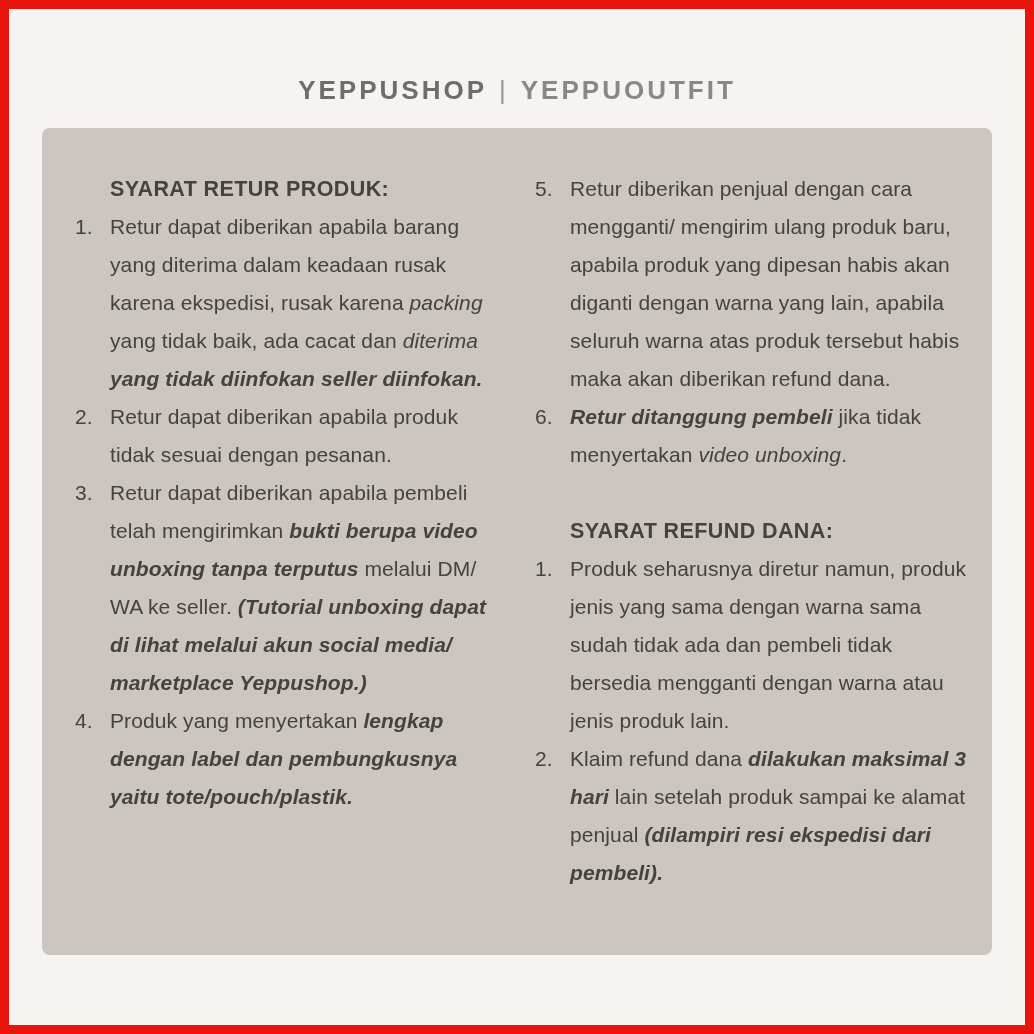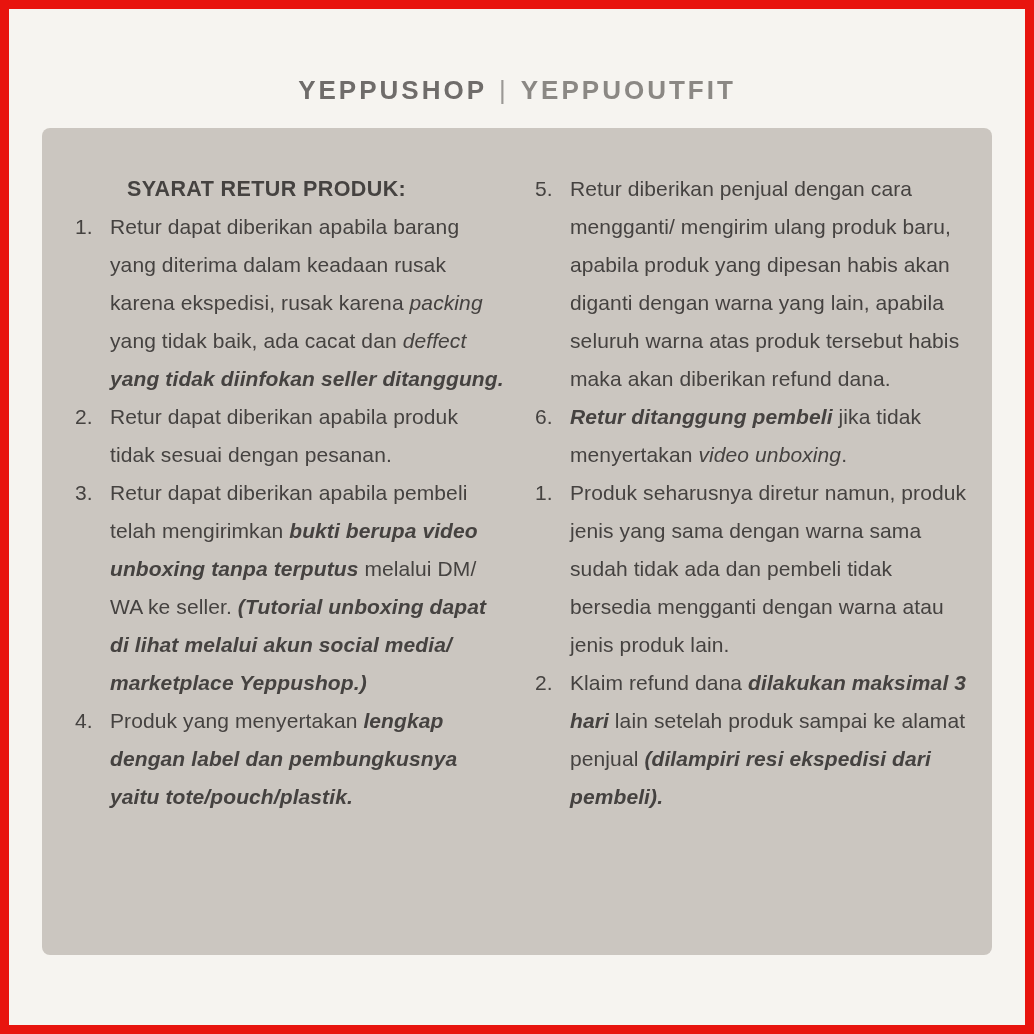"SYARAT RETUR PRODUK:" .heading { margin-left: 52px -> 35px }
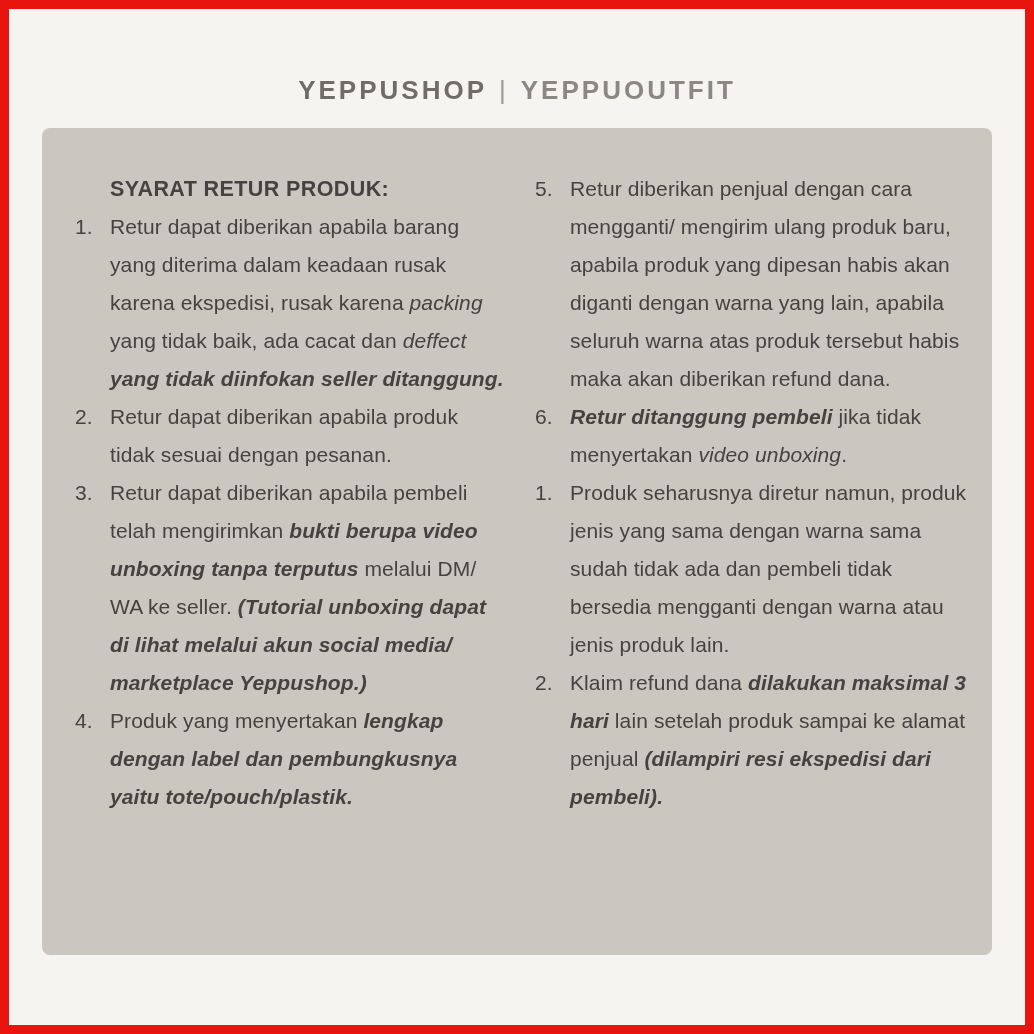"deffect" span.i { text: deffect -> diterima }
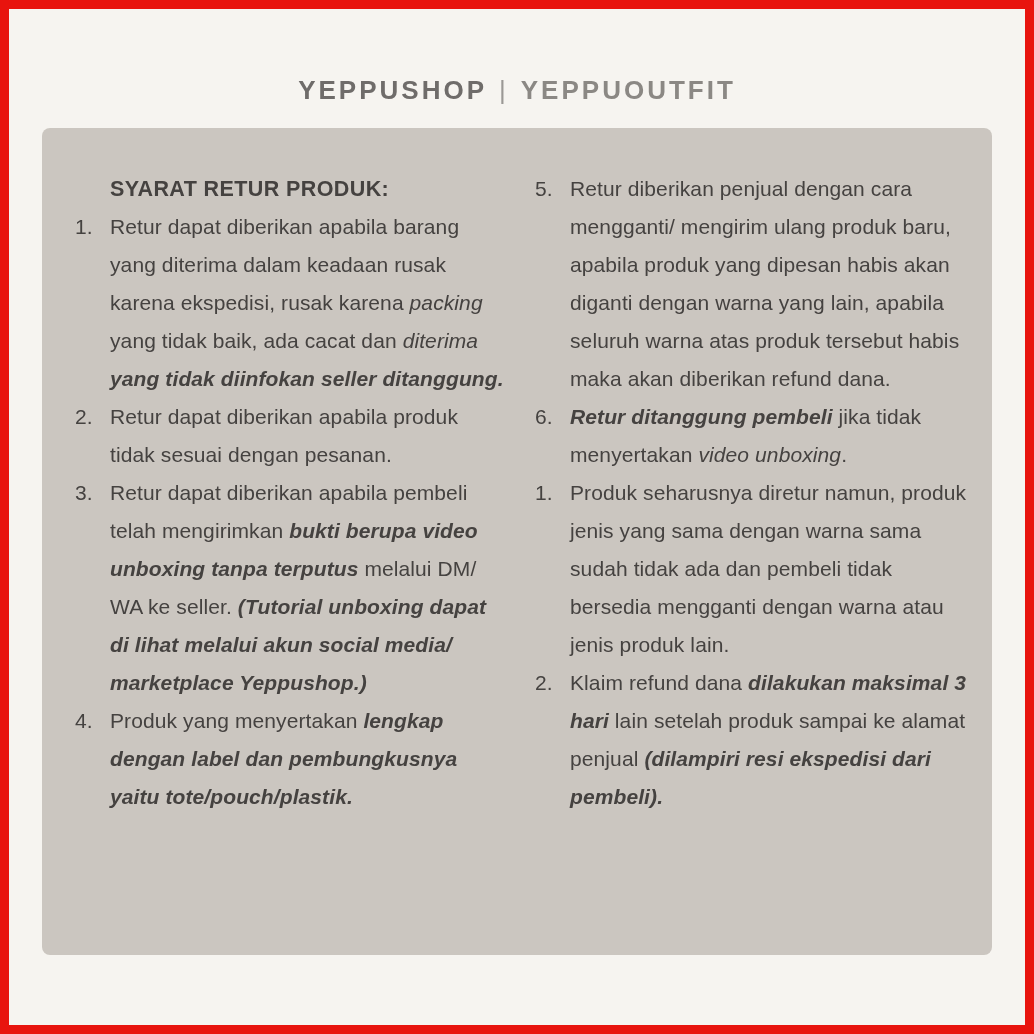"ditanggung." span.b { text: ditanggung -> diinfokan }
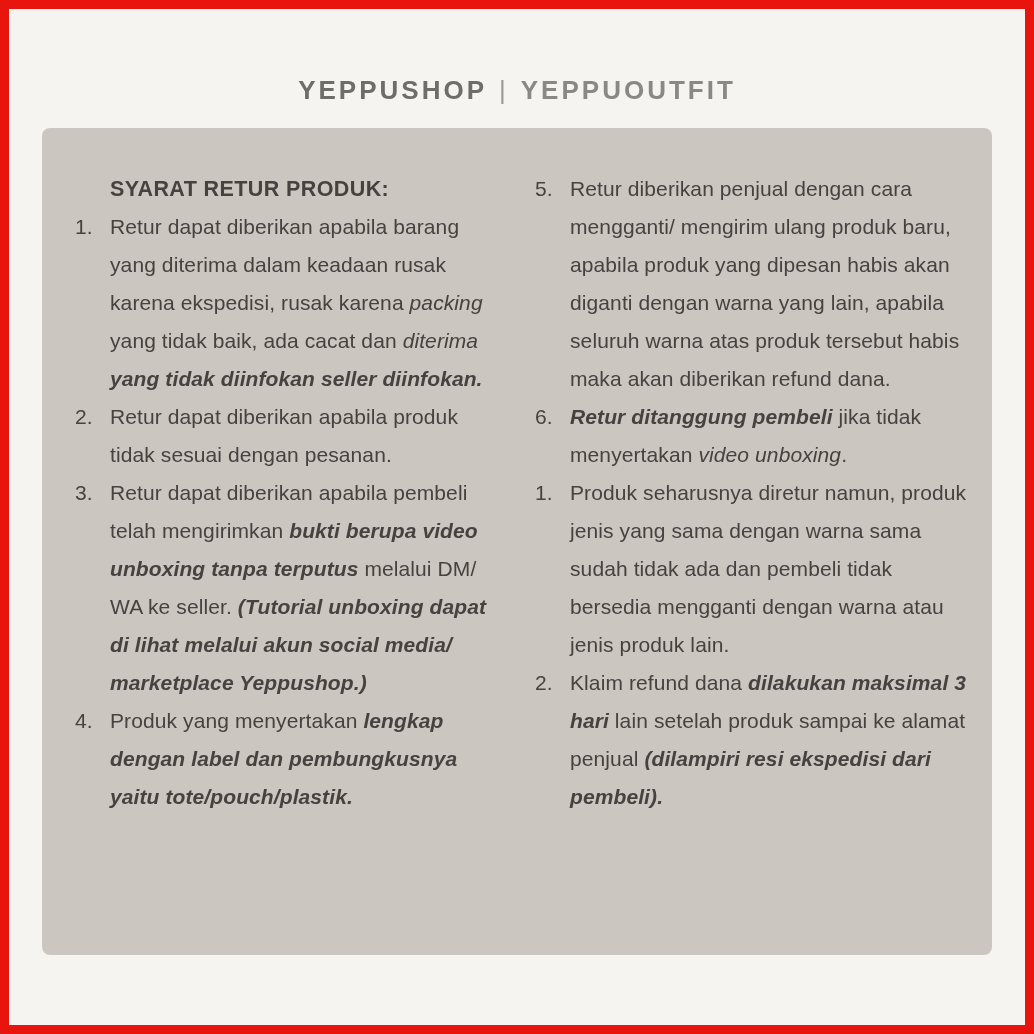"SYARAT REFUND DANA:" div.heading { html: none -> <div>SYARAT REFUND DANA:</div> }
